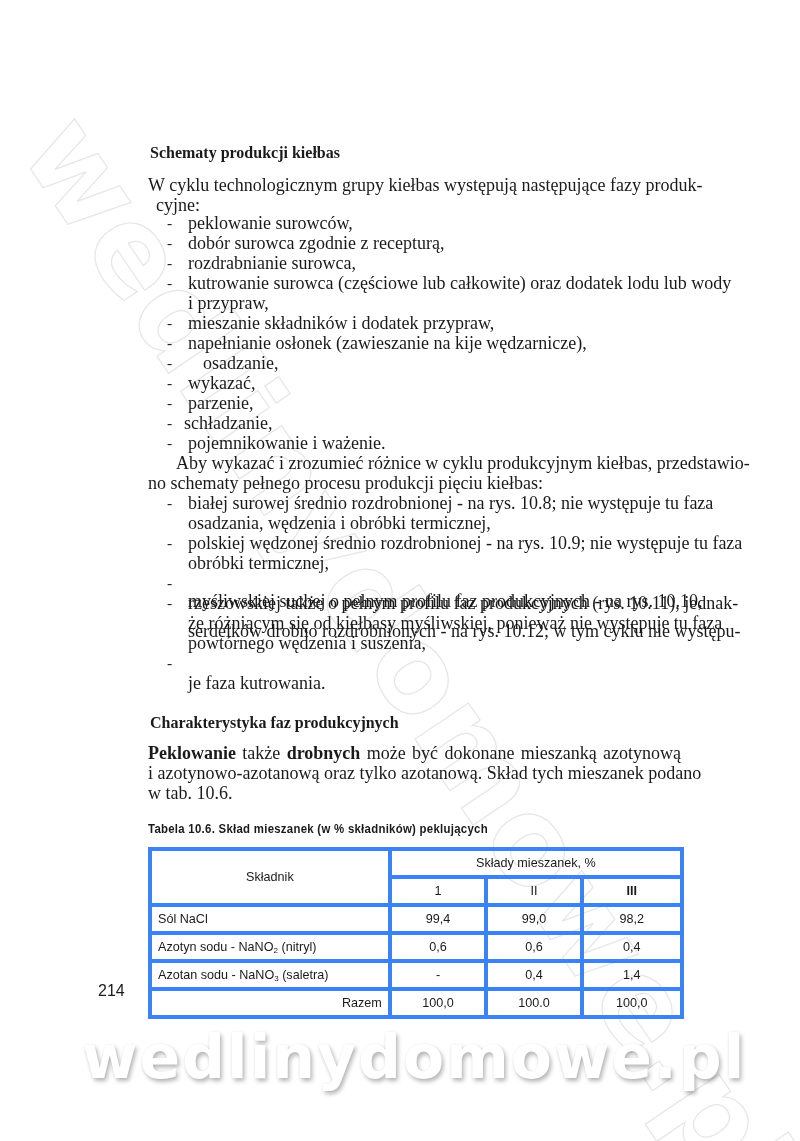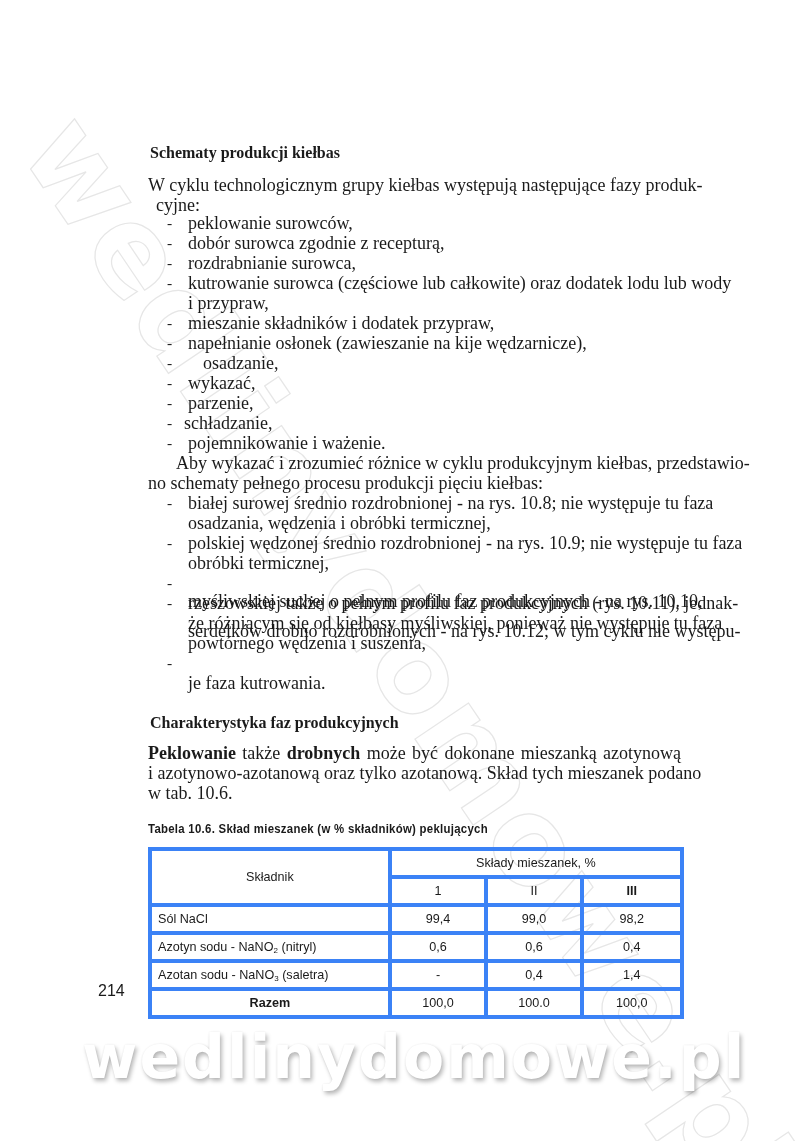"Razem" table.mix td.tot { font-weight: bold -> none; text-align: center -> right }
